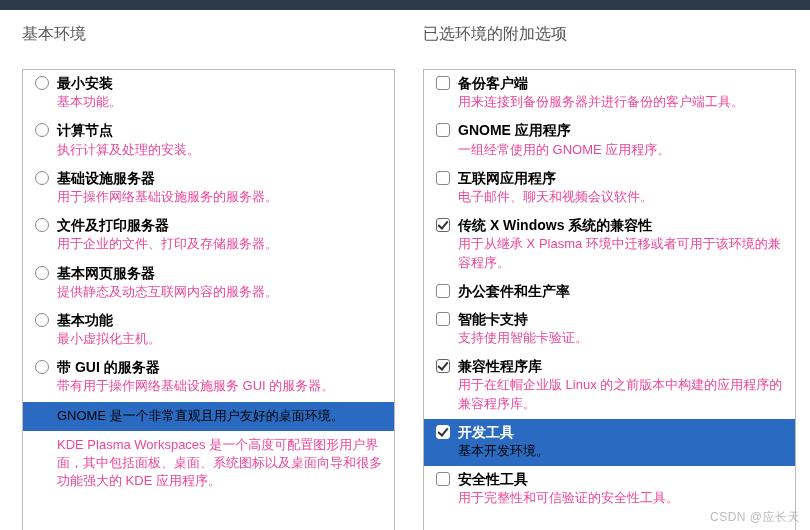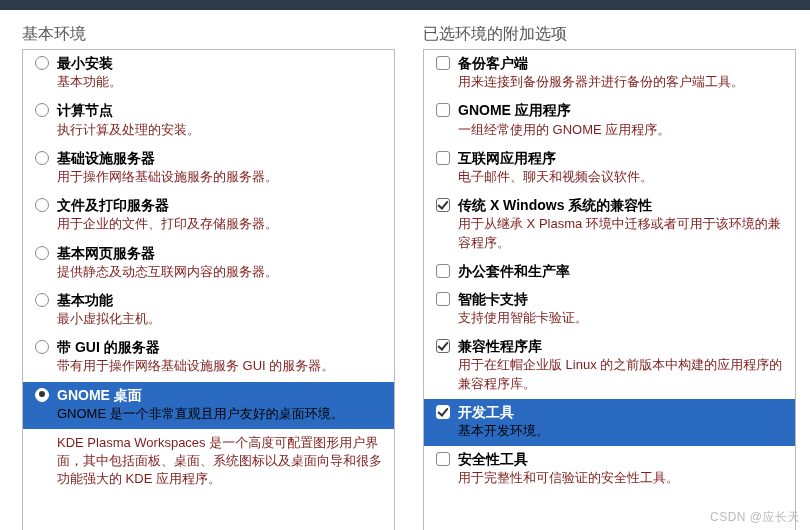"基本环境" .pane-title { margin-bottom: 4px -> 24px }
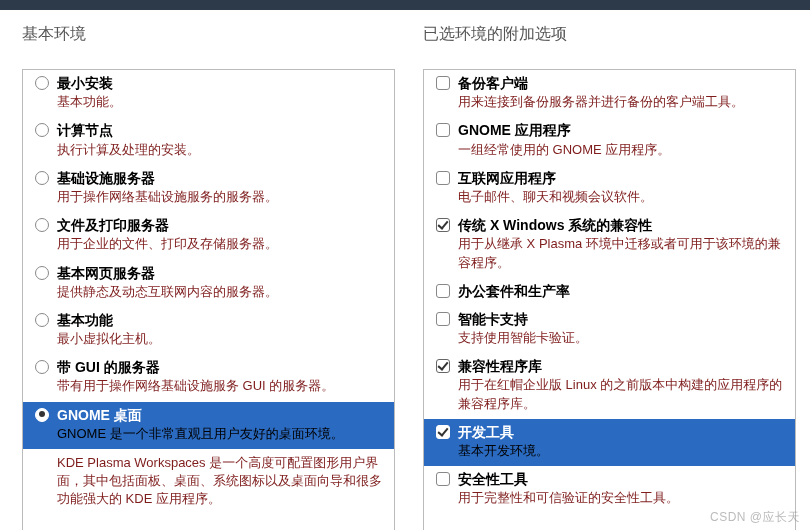"基本功能。" .desc { color: #7f1d1d -> #ec4899 }
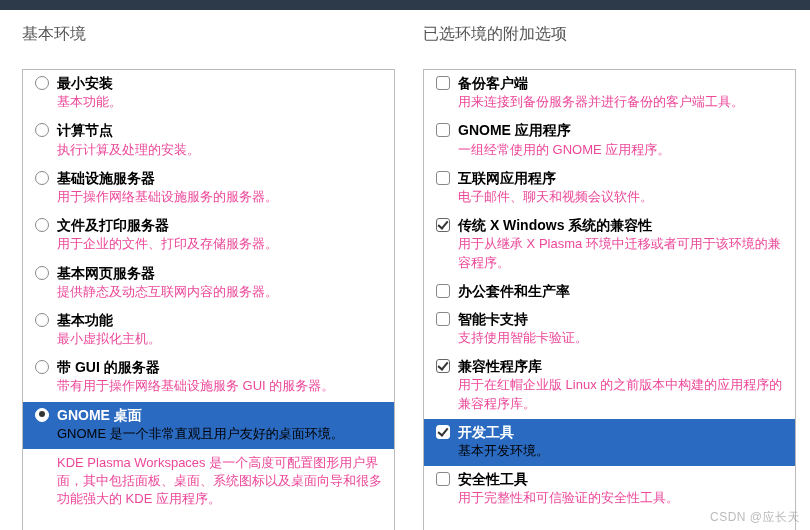"GNOME 桌面" div.row1 { html: <div> <span></span> <span>GNOME 桌面</span> </div> -> none }
